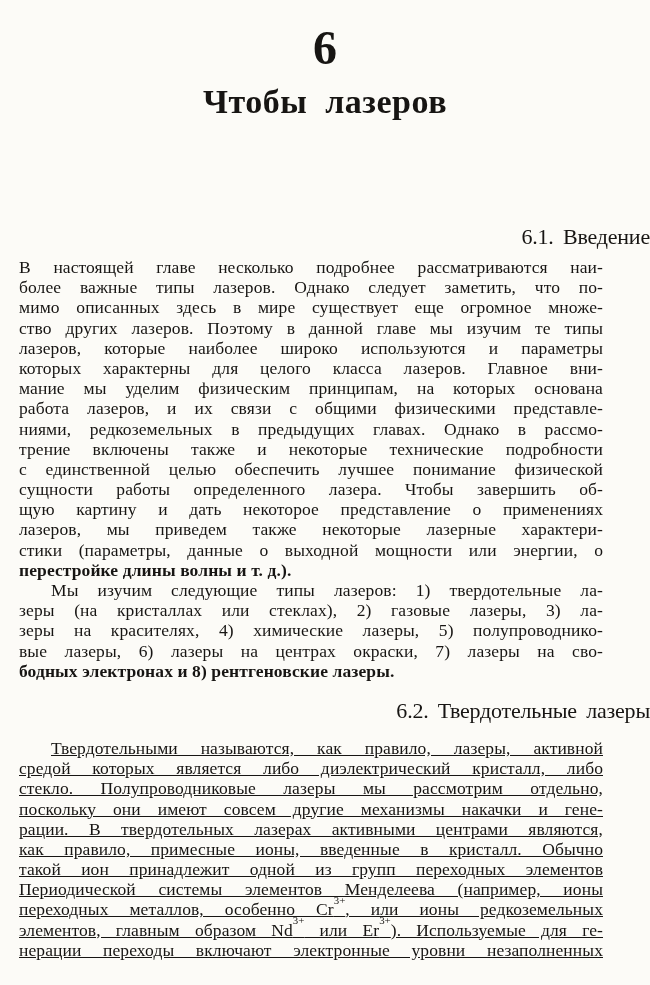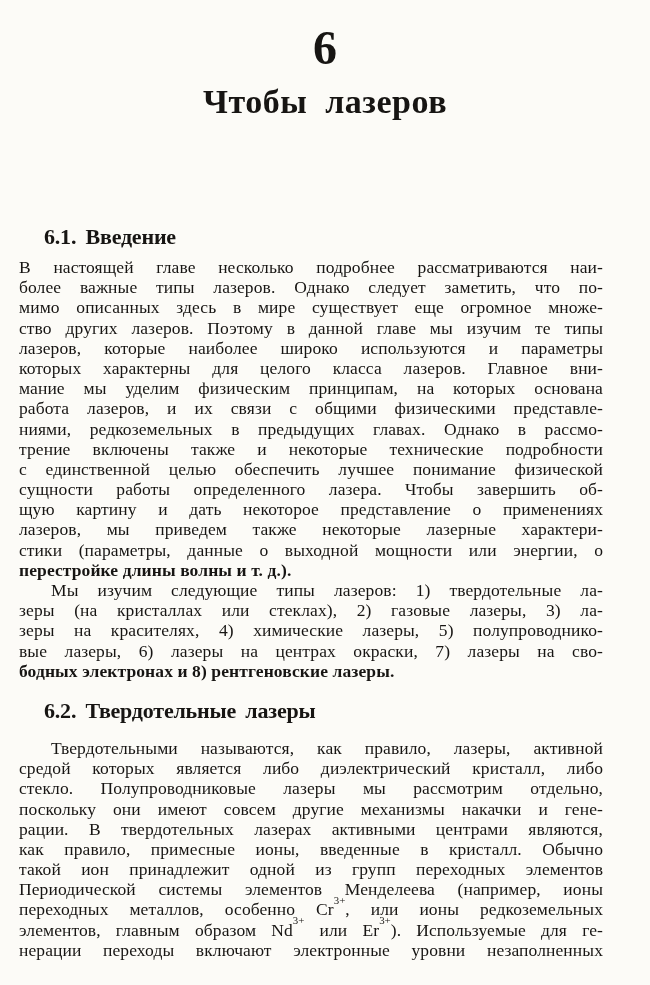"6.1. Введение" .section-heading { font-weight: bold -> normal; padding-left: 44px -> none; text-align: left -> right }
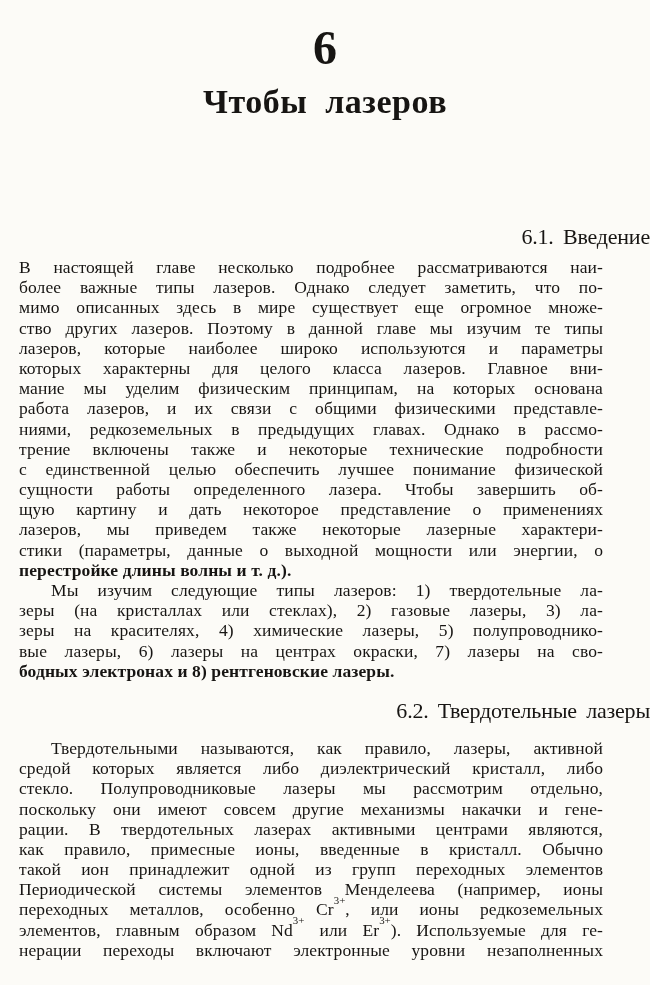"Твердотельными называются, как правило," #section-1 .section-body { text-decoration: none -> underline }
